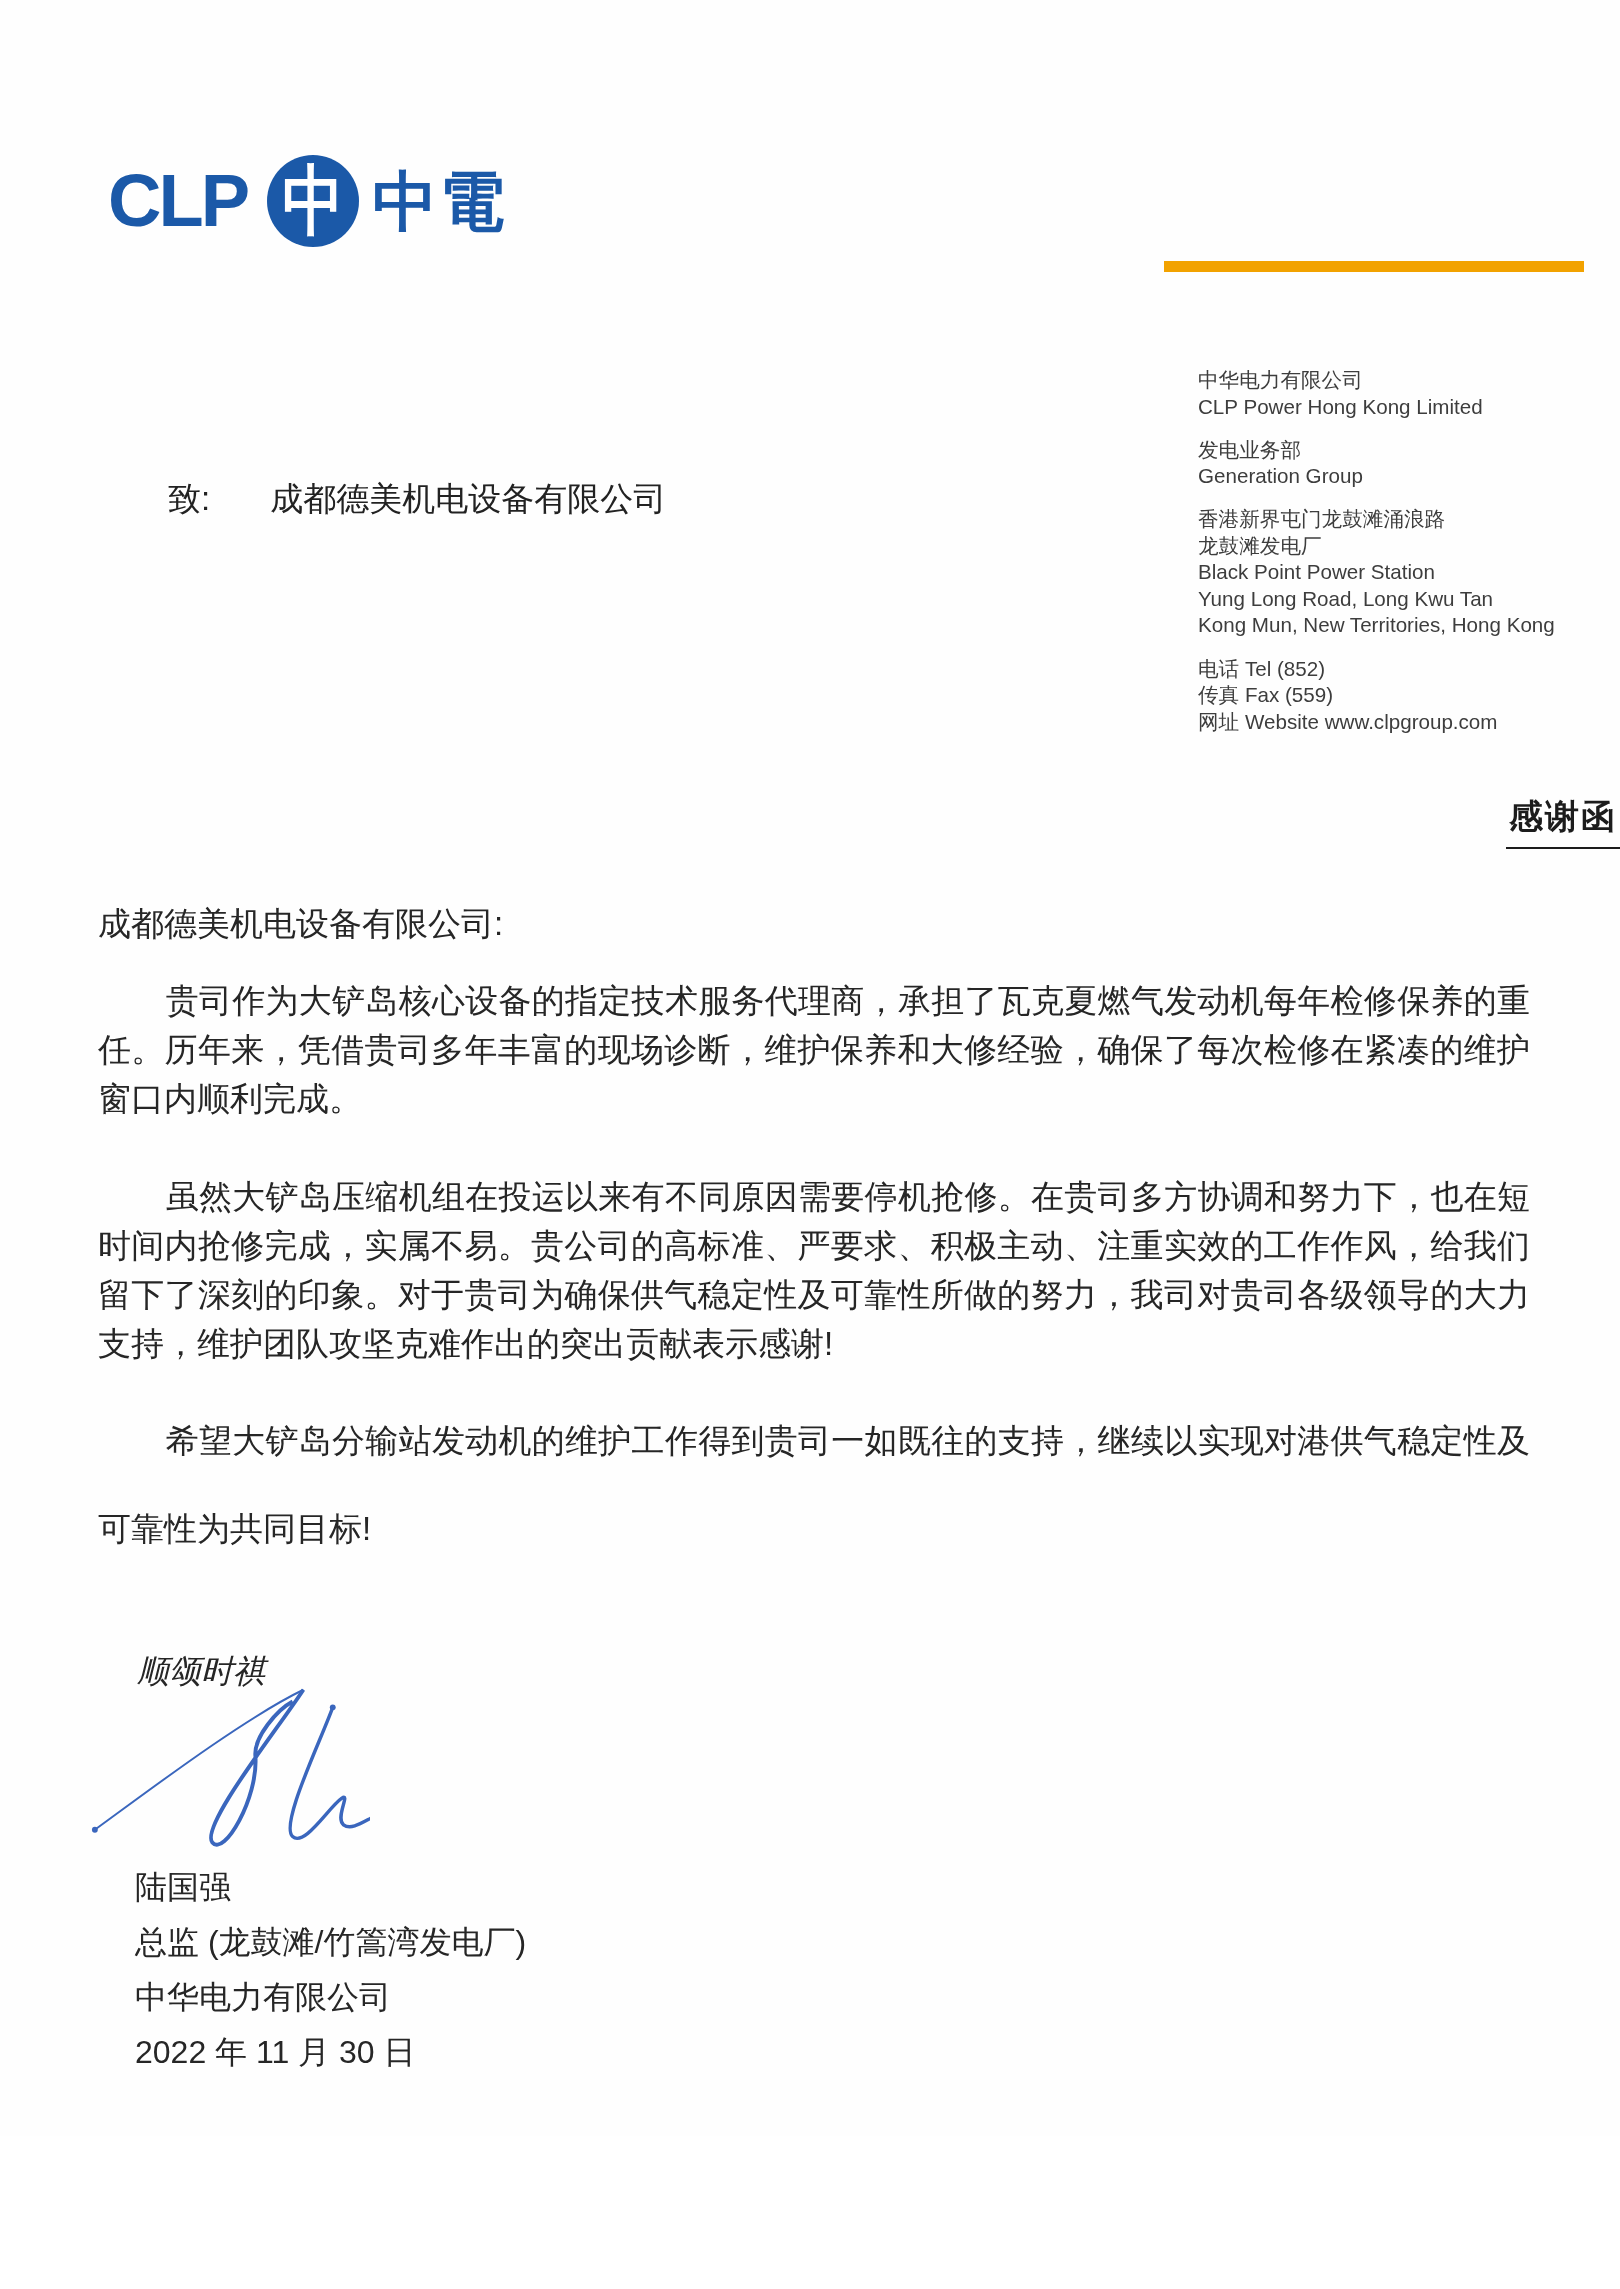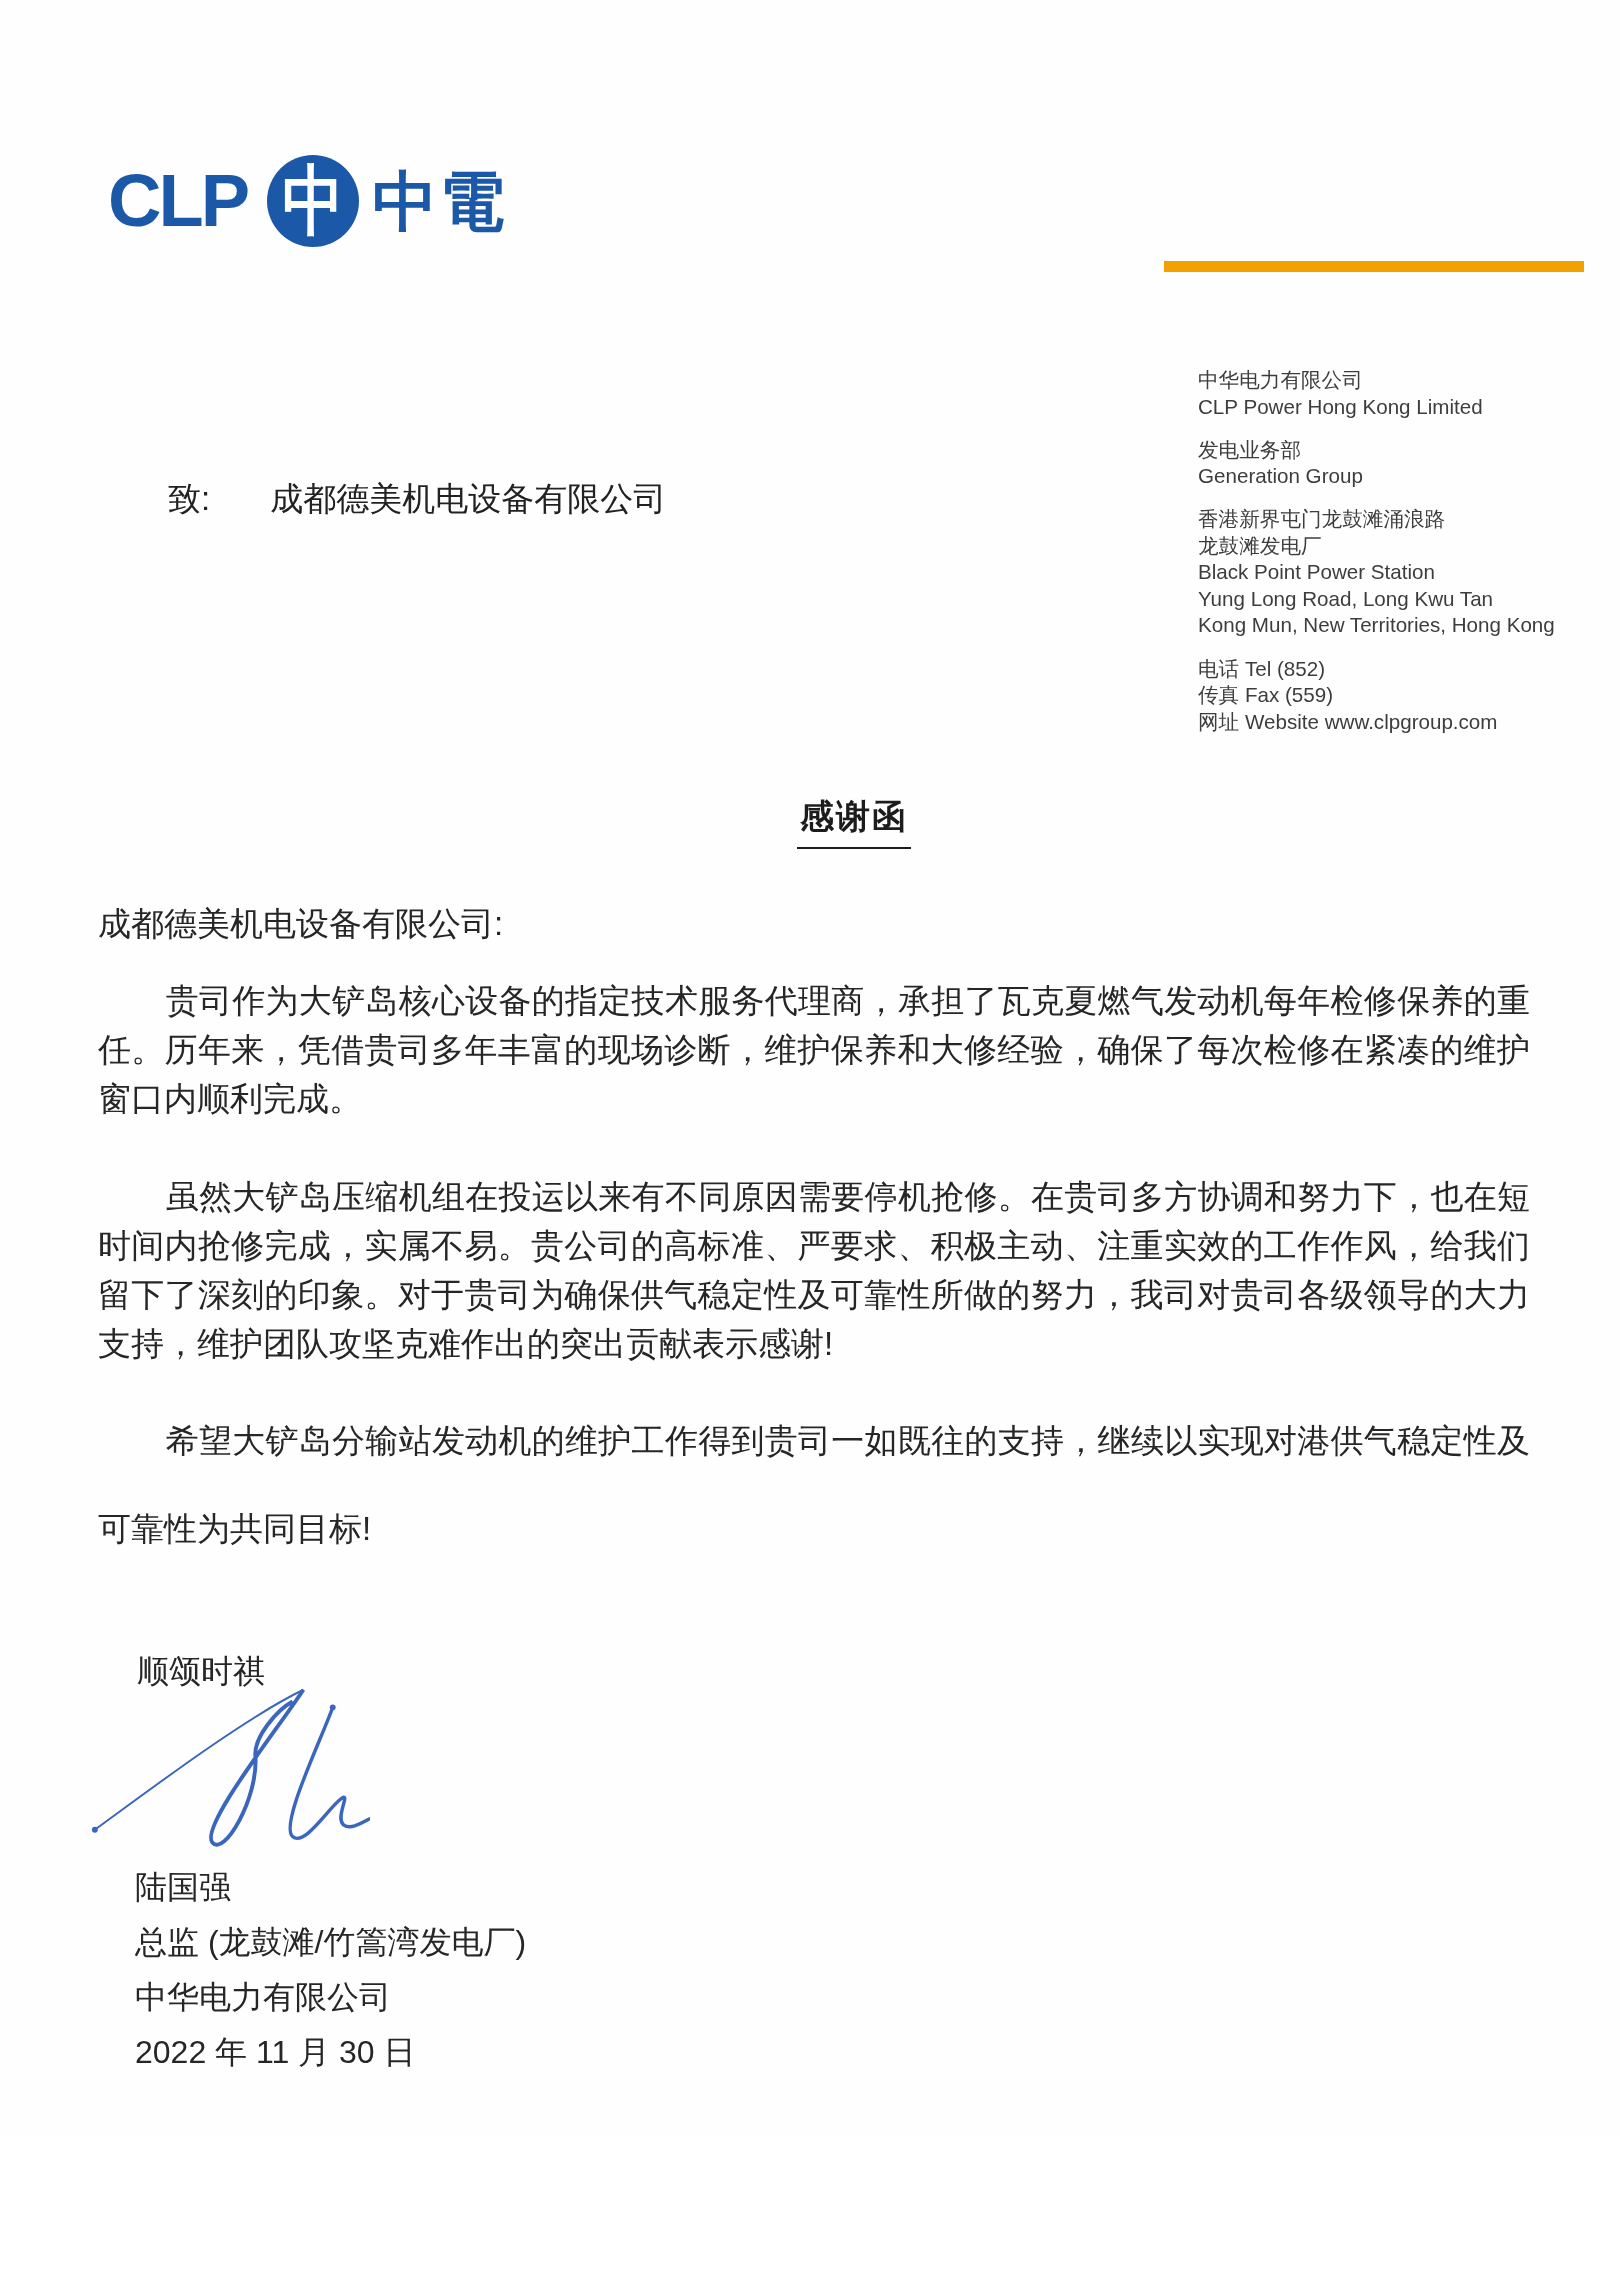"感谢函" .title-wrap { text-align: center -> right }
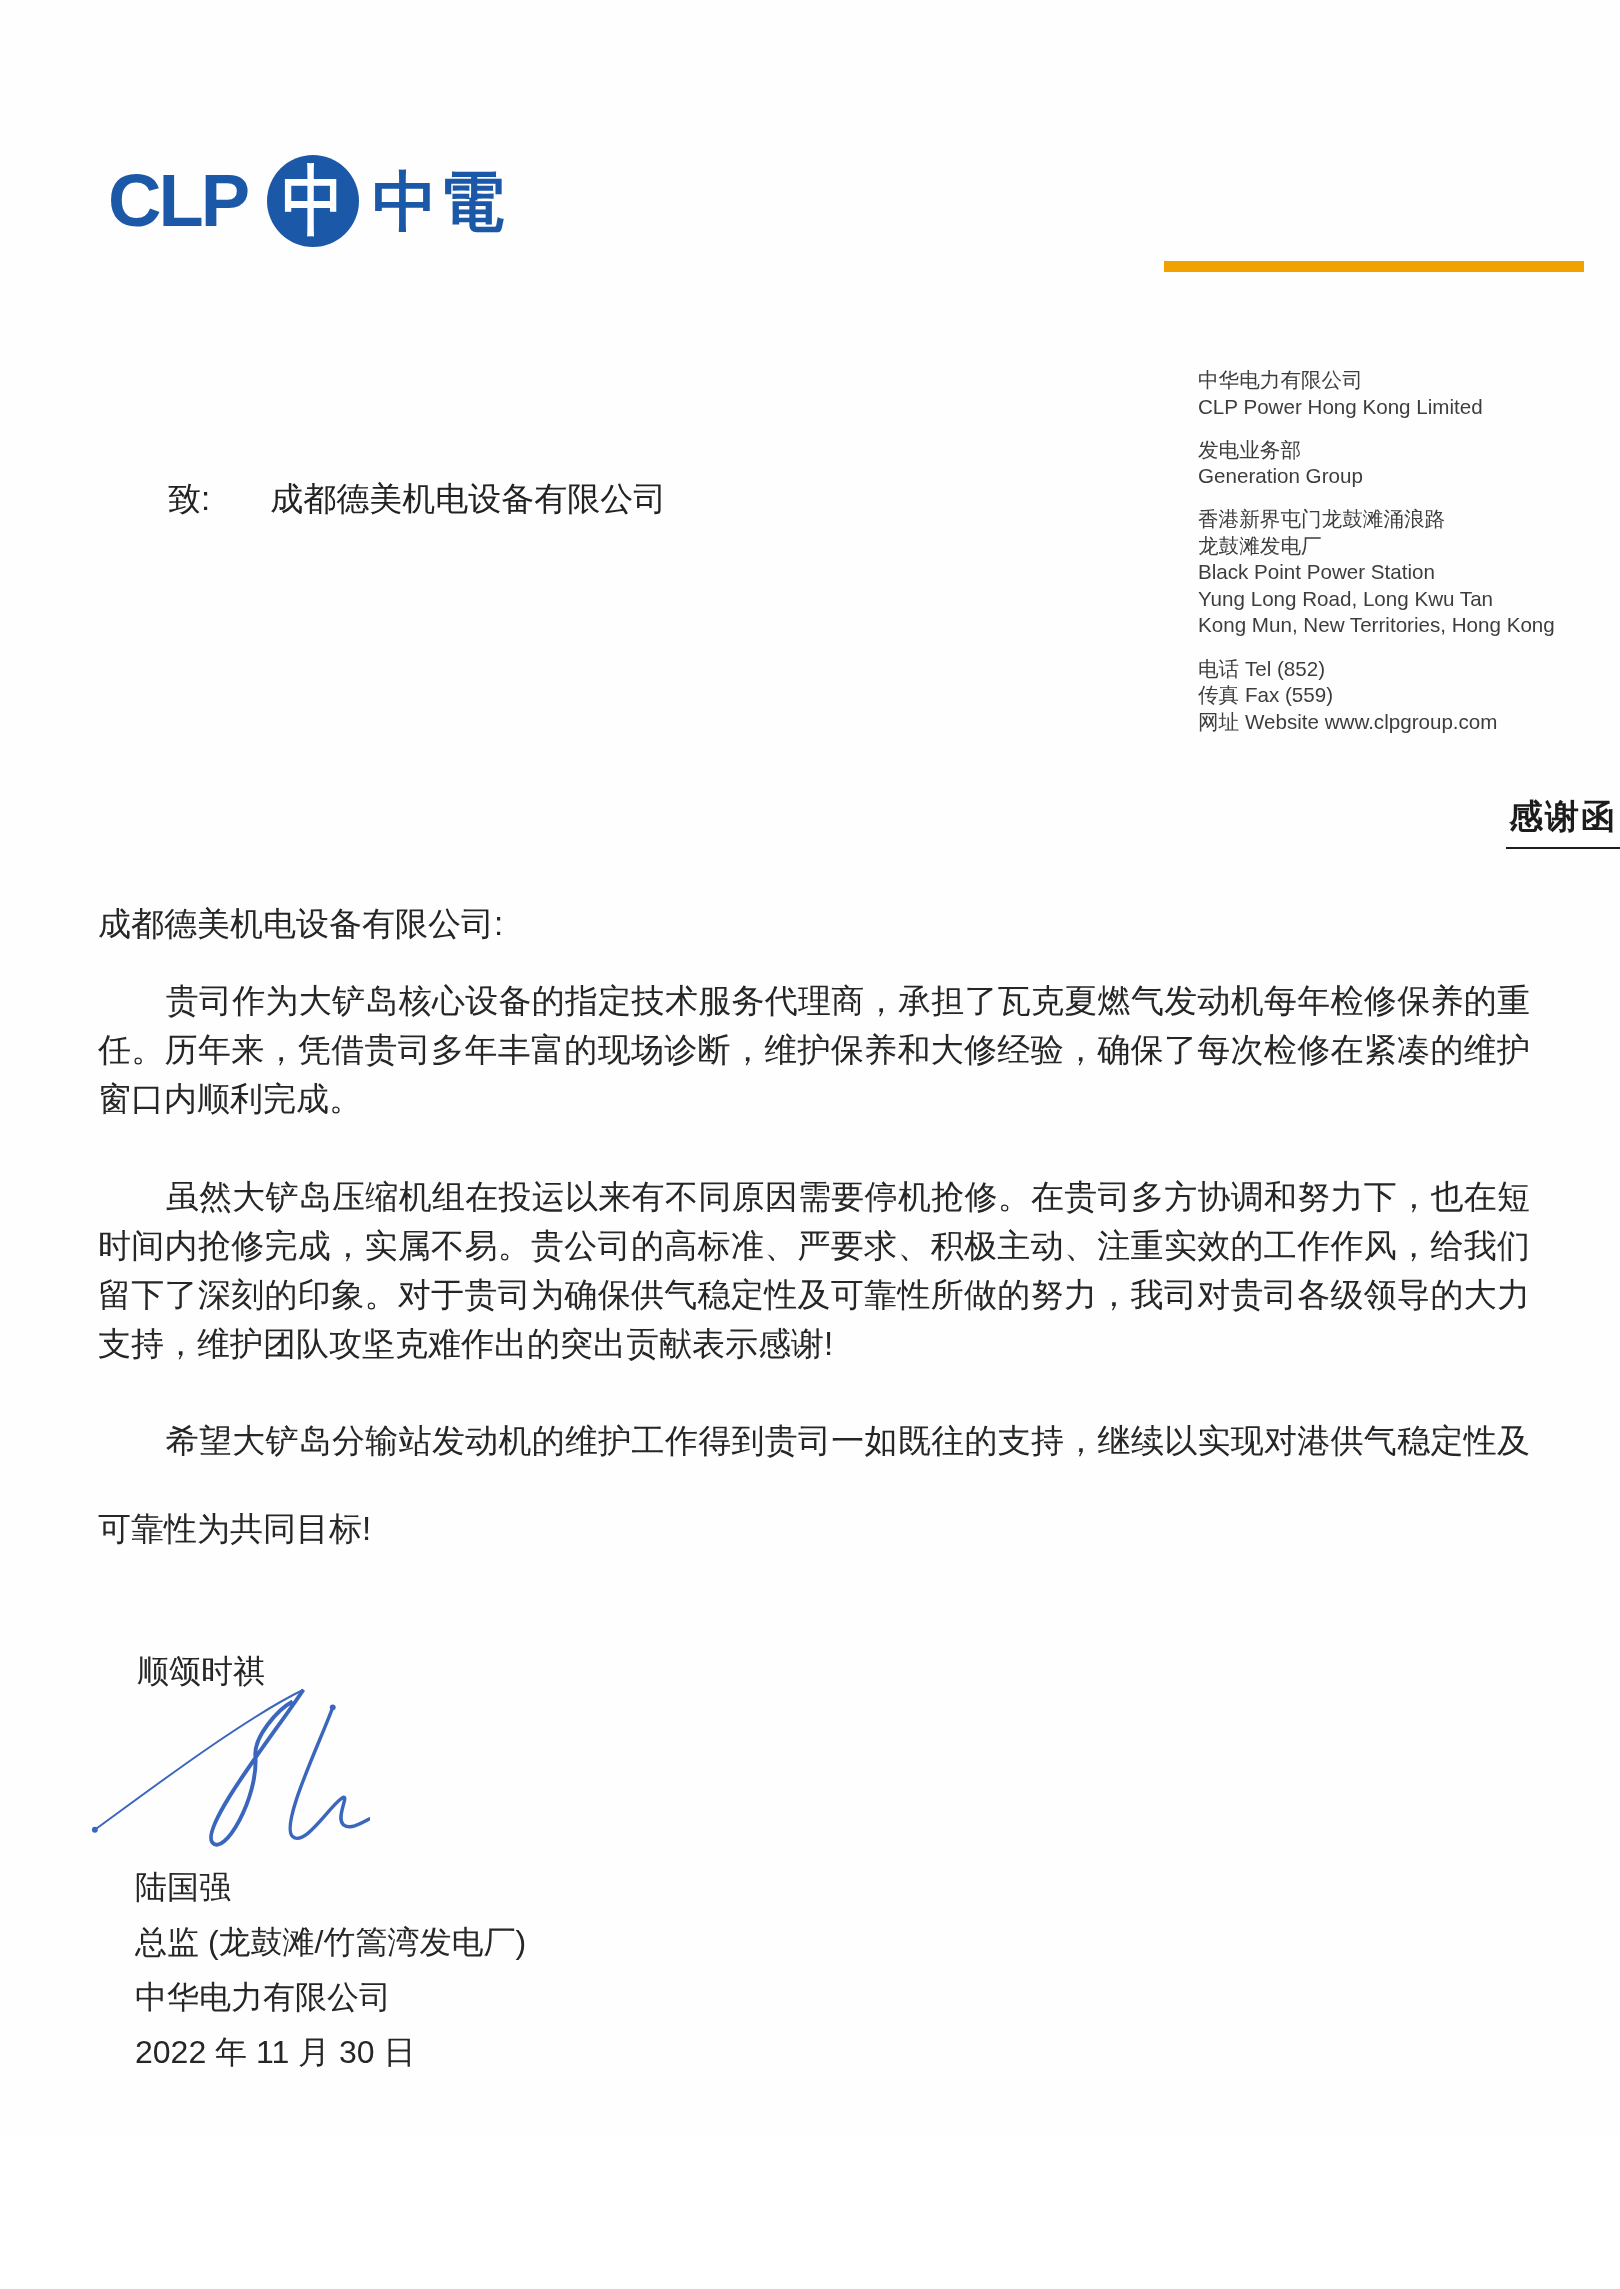"顺颂时祺" .closing { font-style: none -> italic }
